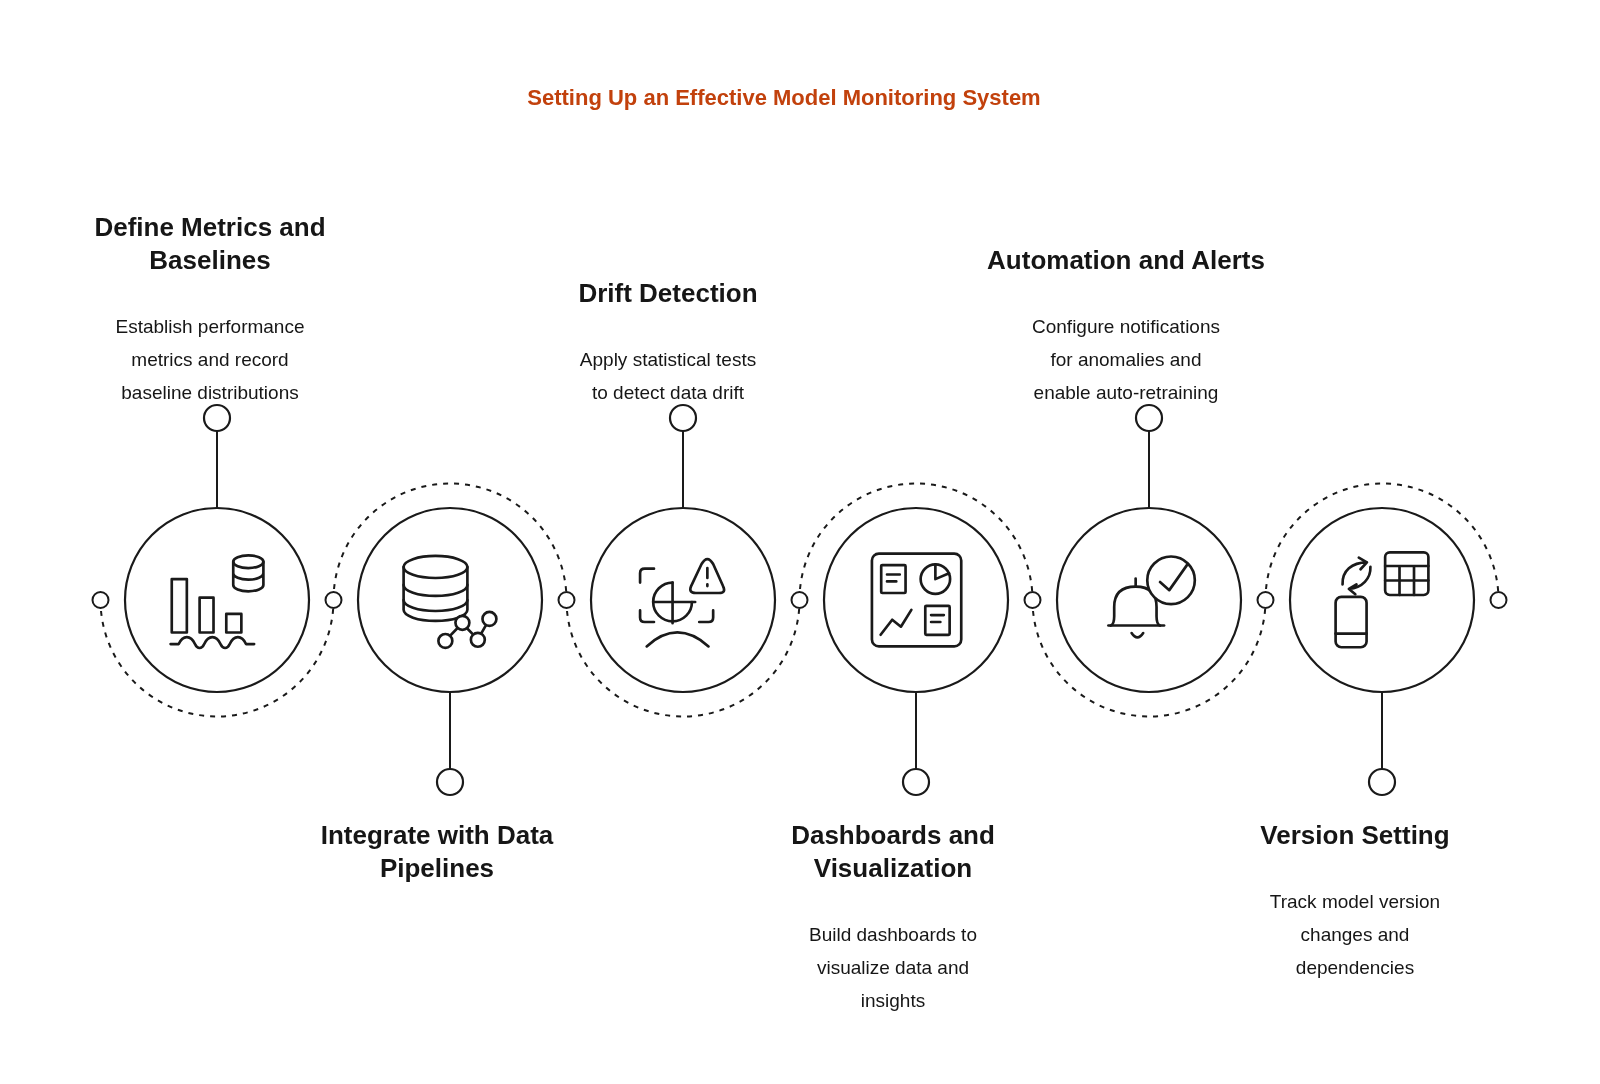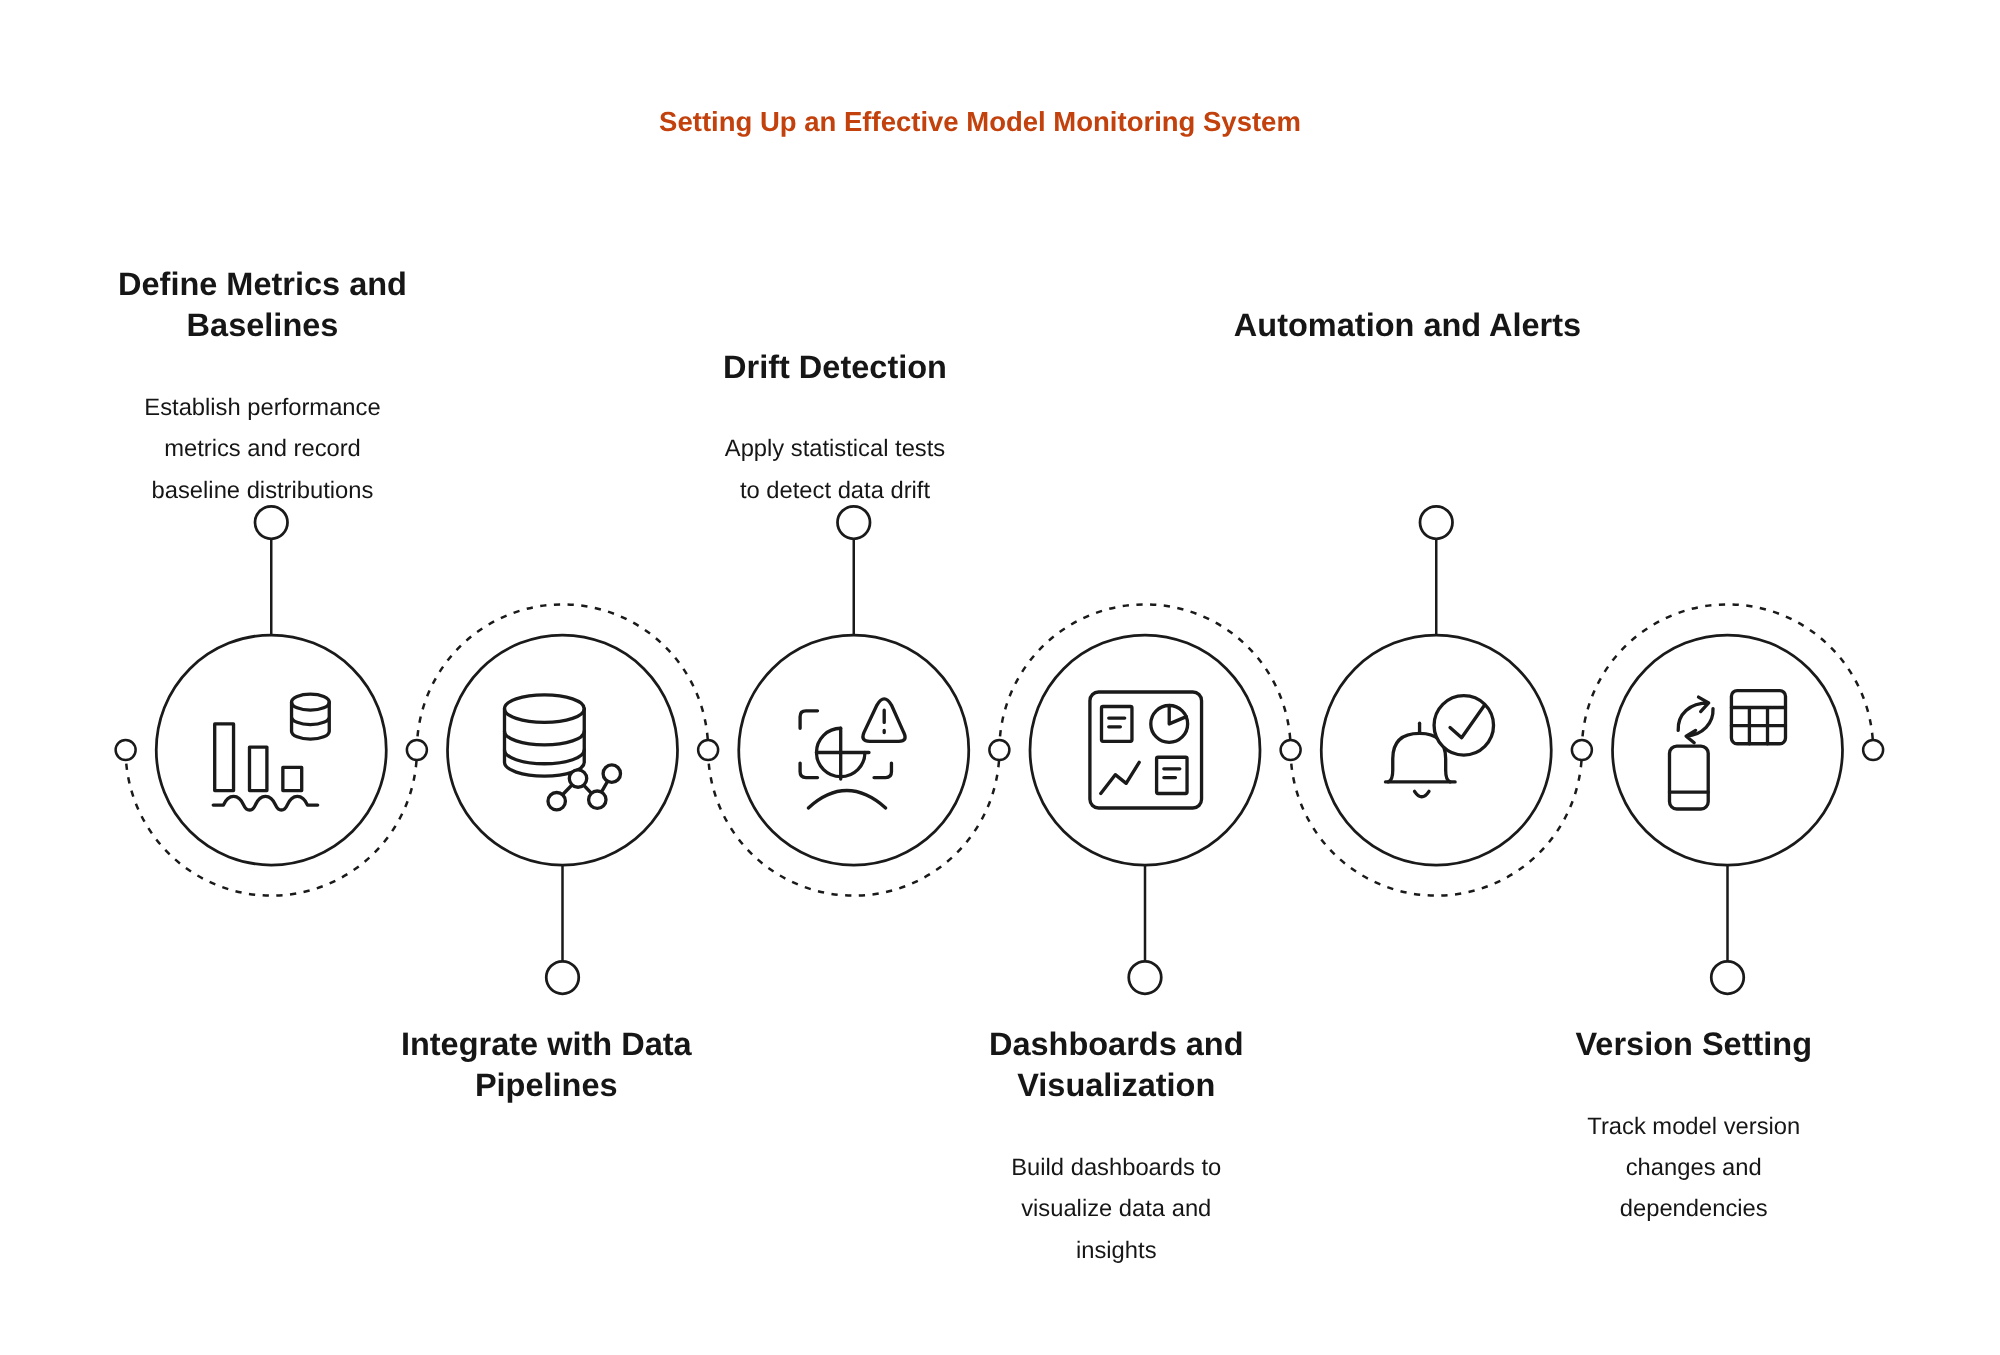"Configure notifications" p.step-desc { html: none -> <p>Configure notifications for anomalies and enable auto-retraining</p> }
